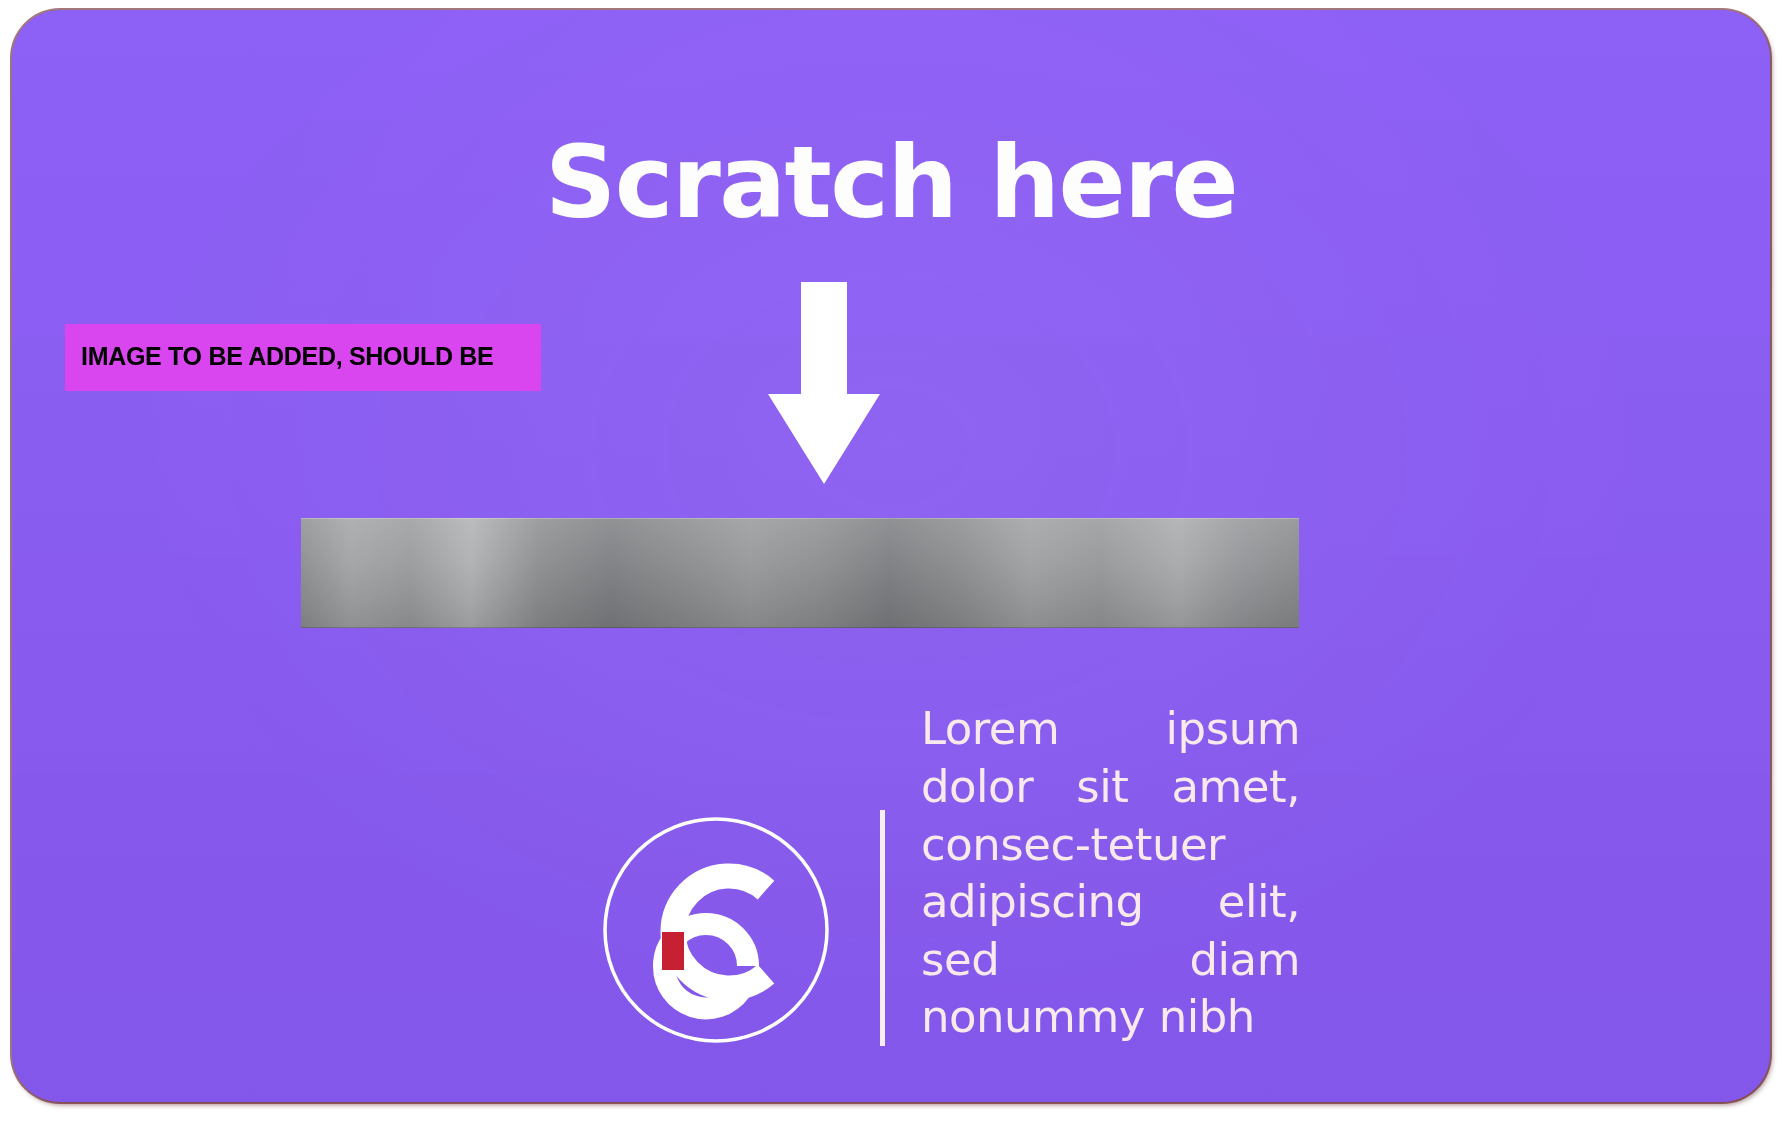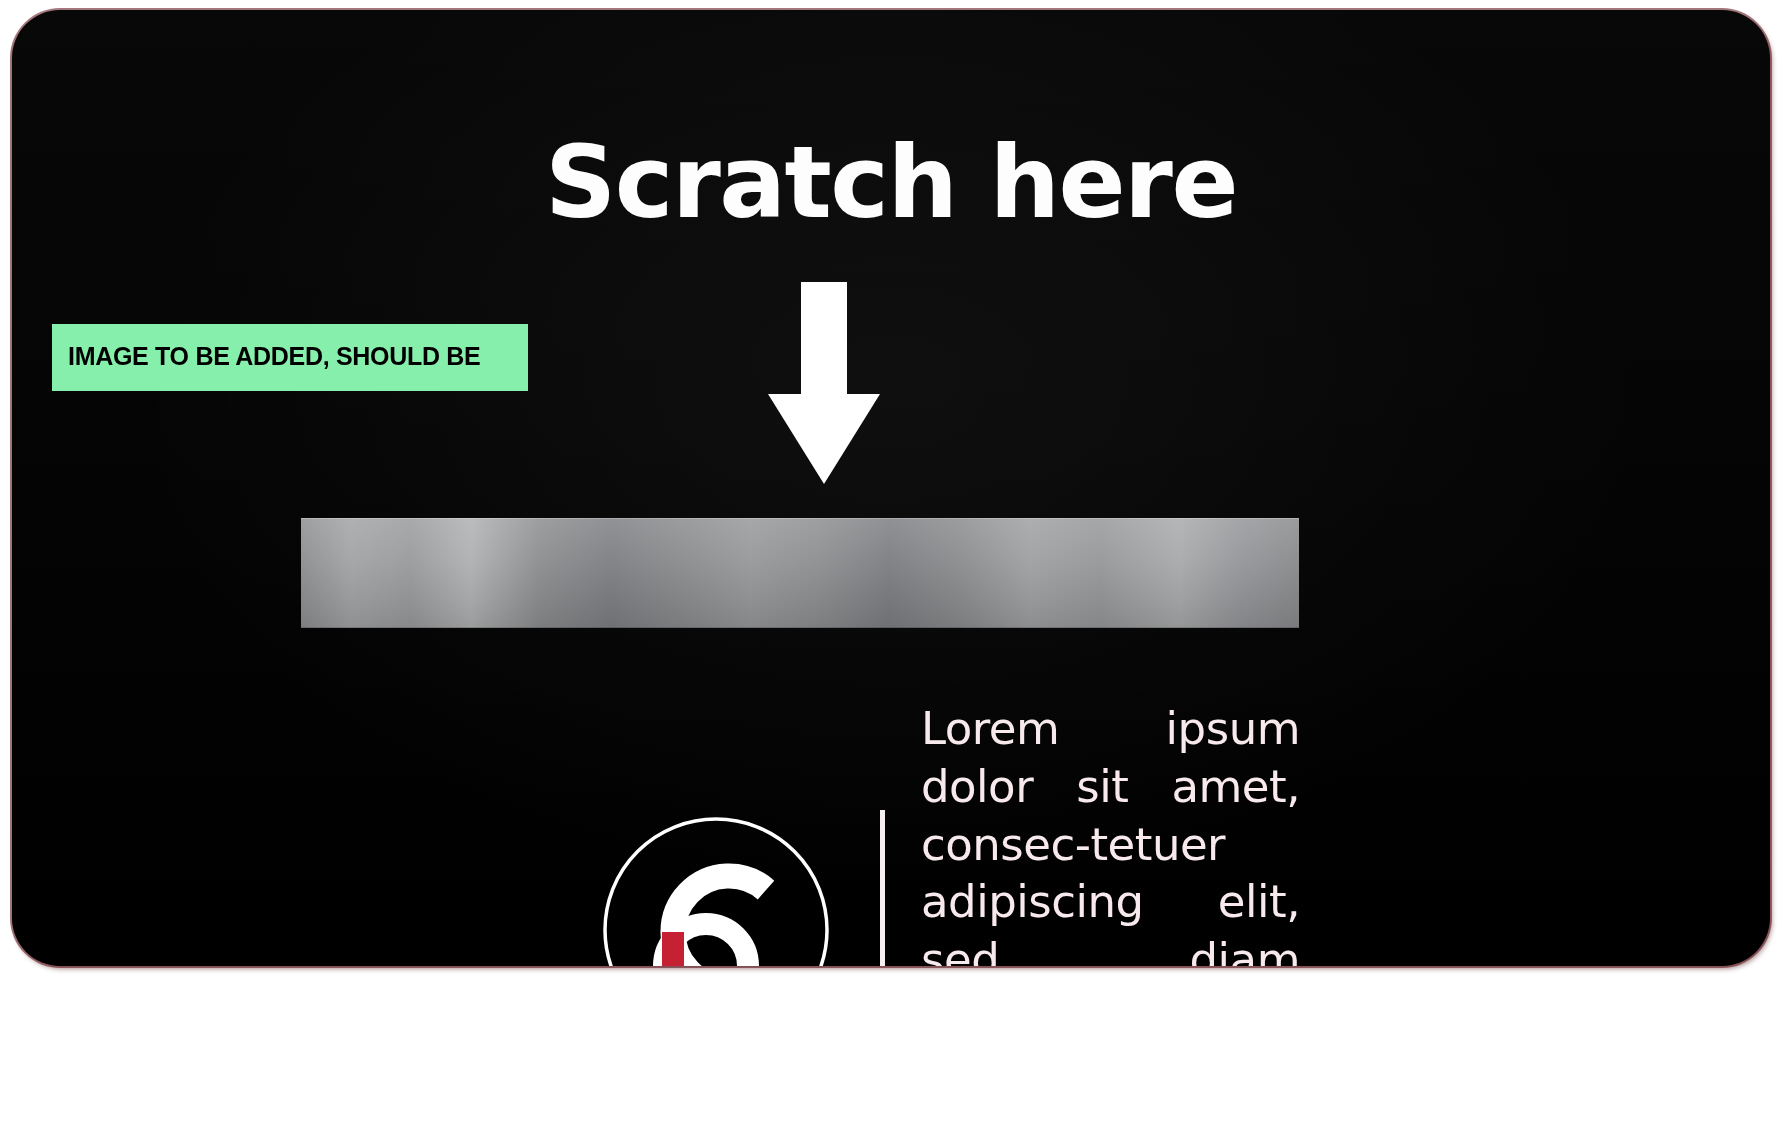"Scratch here" .card { background: #000000 -> #8b5cf6; height: 956px -> 1092px }
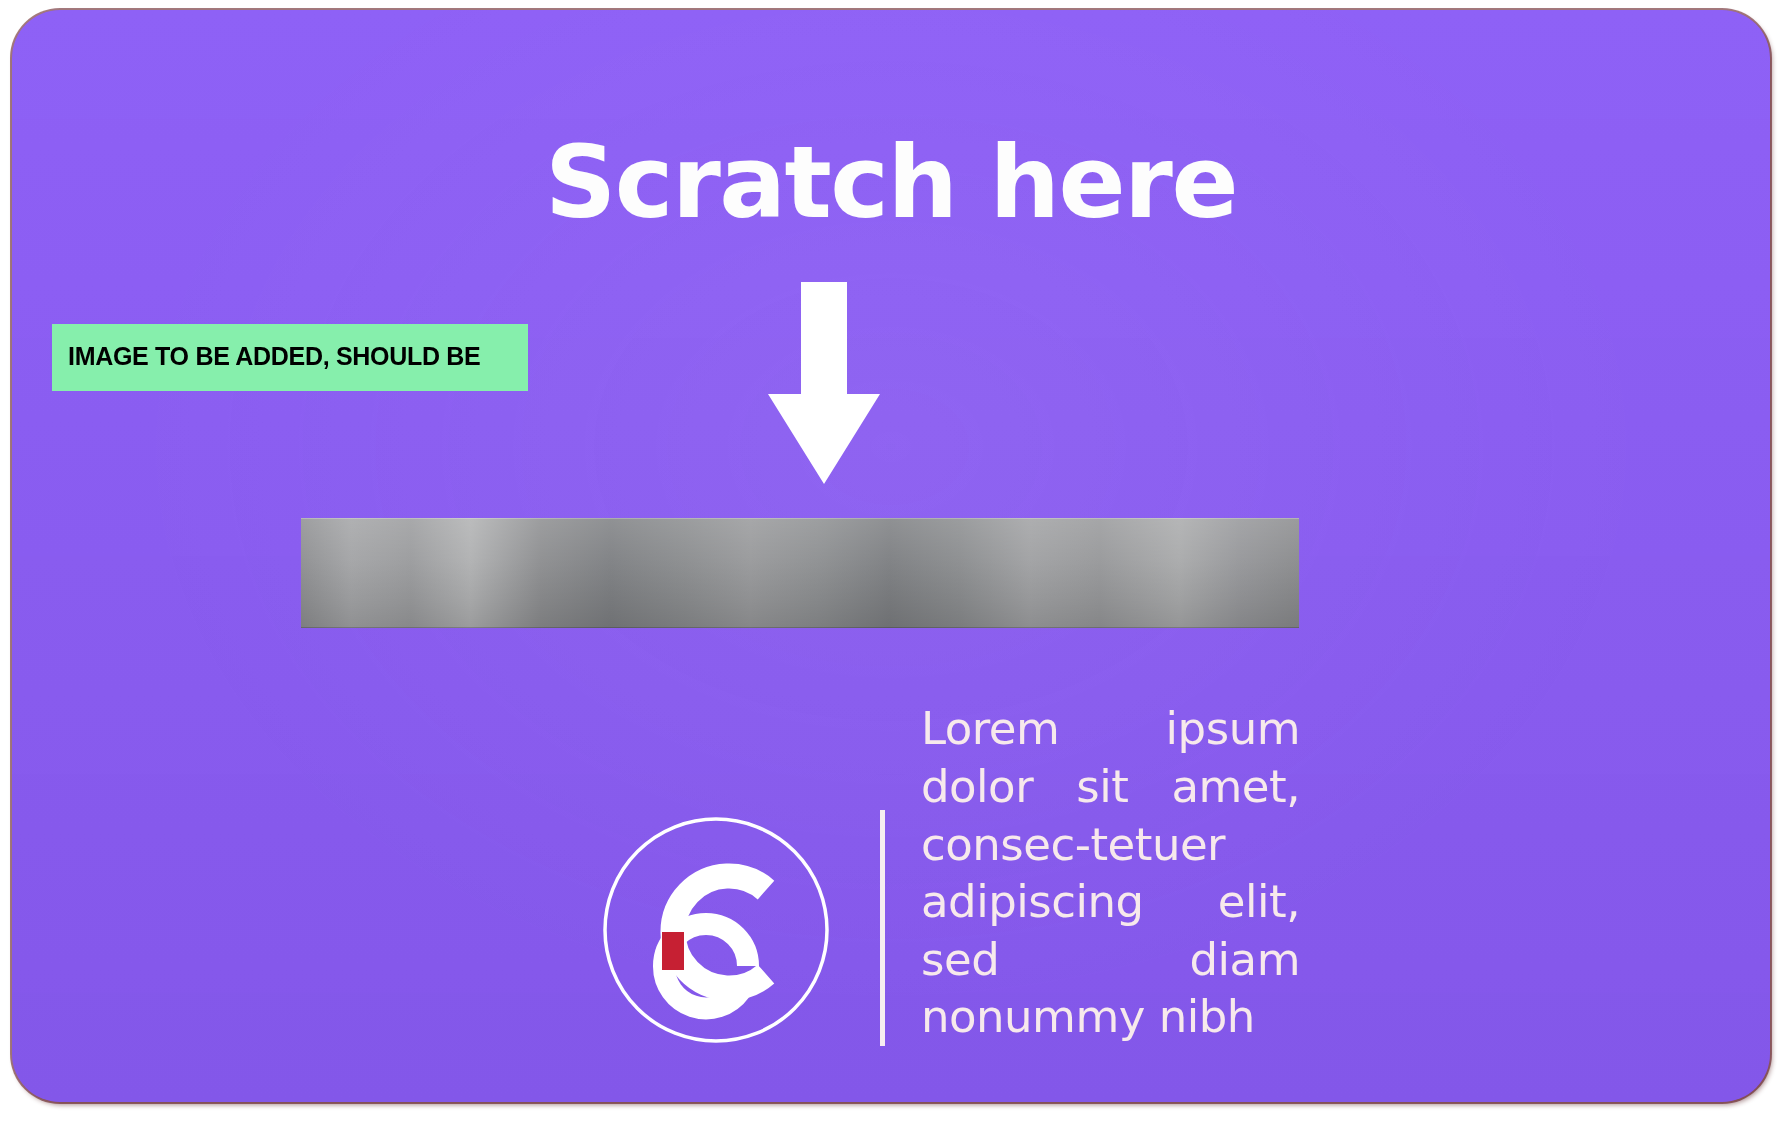"IMAGE TO BE ADDED, SHOULD" .note-label { background: #86efac -> #d946ef; left: 52px -> 65px }
